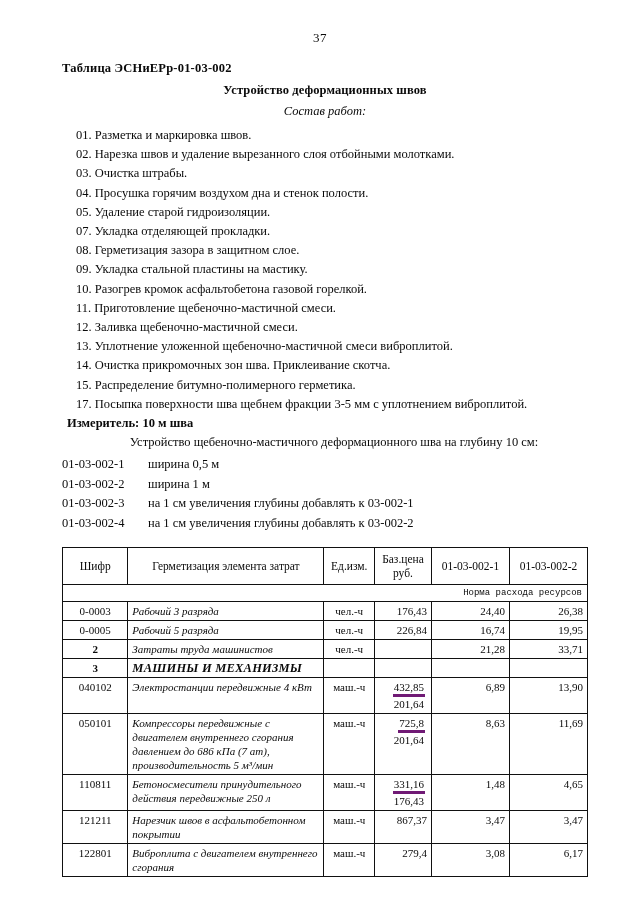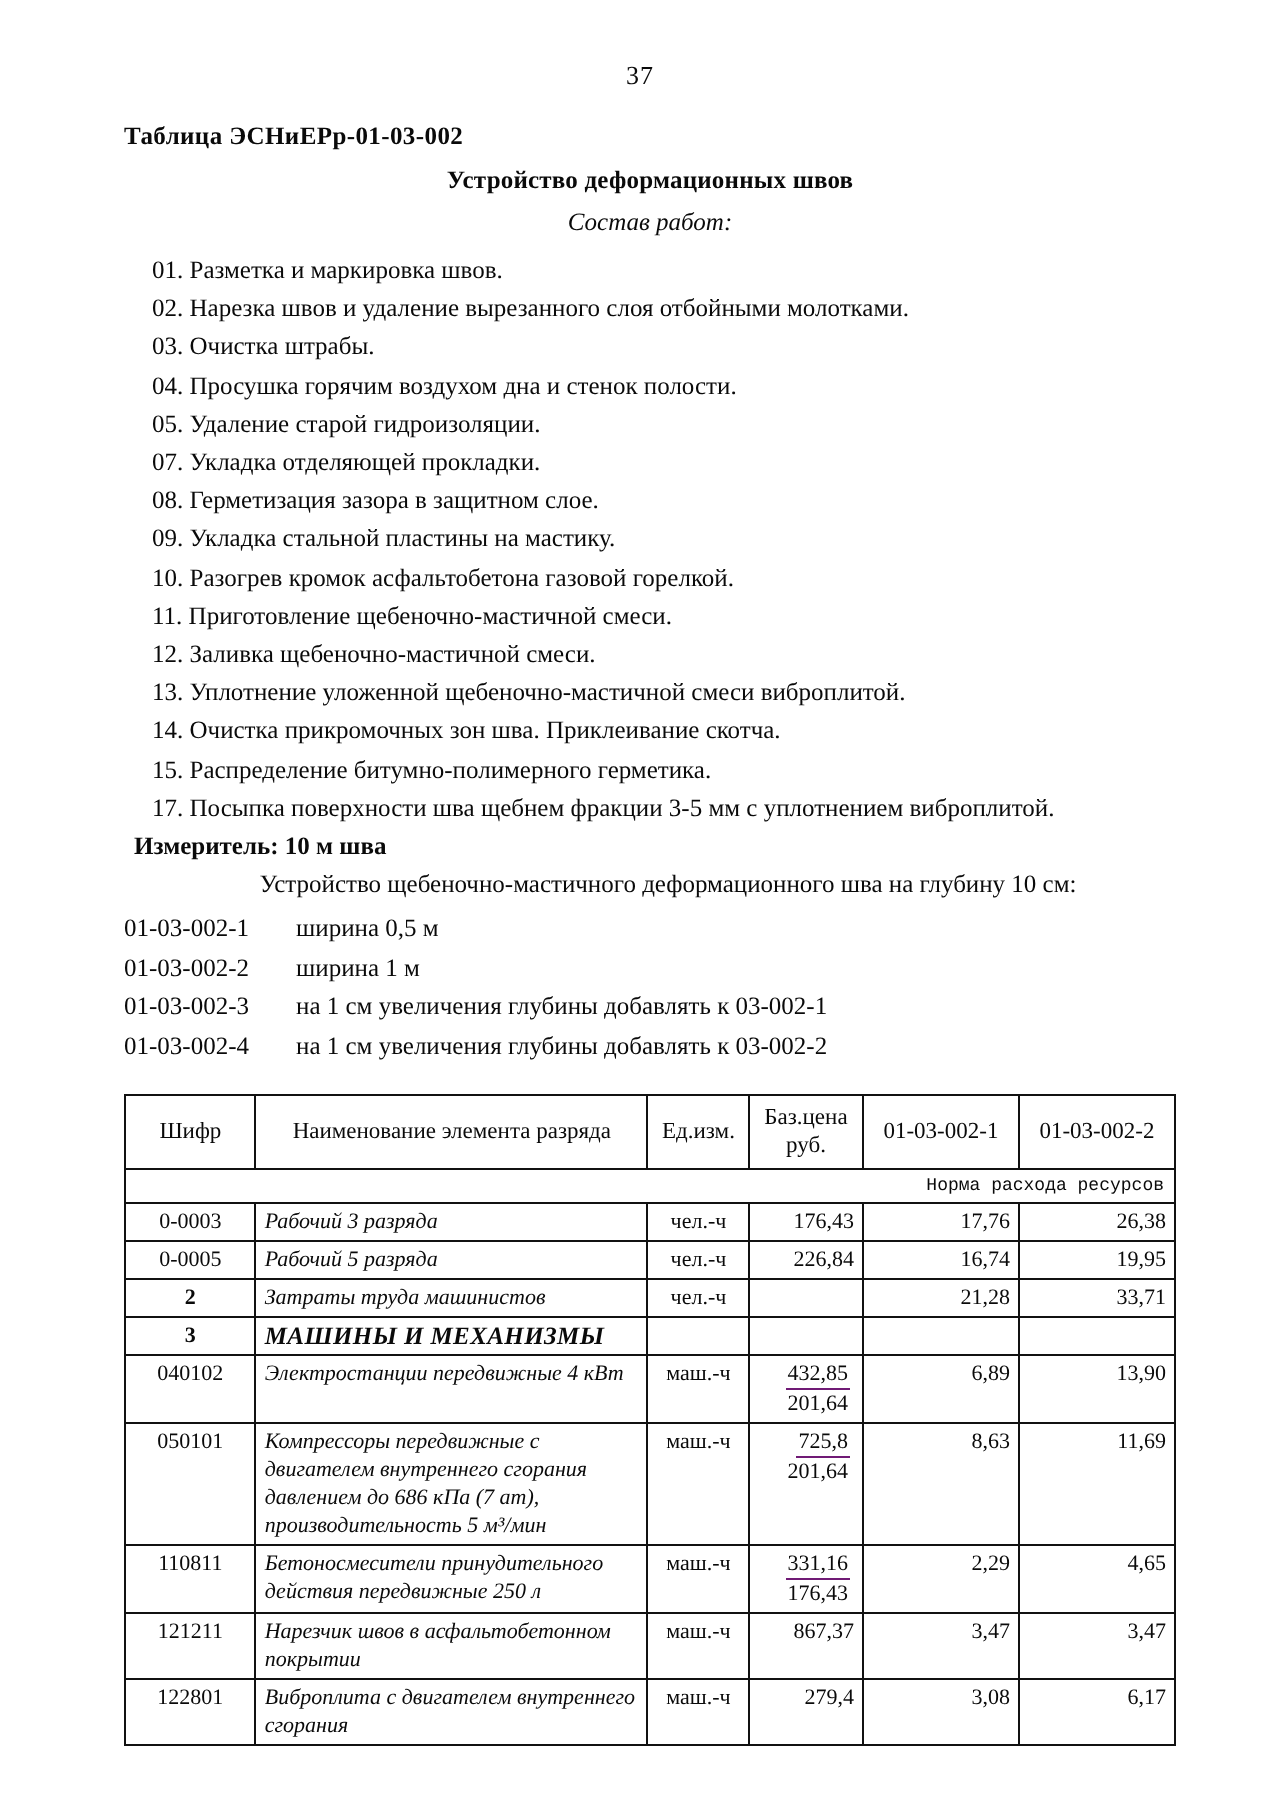"Наименование элемента разряда" th { text: Наименование элемента разряда -> Герметизация элемента затрат }
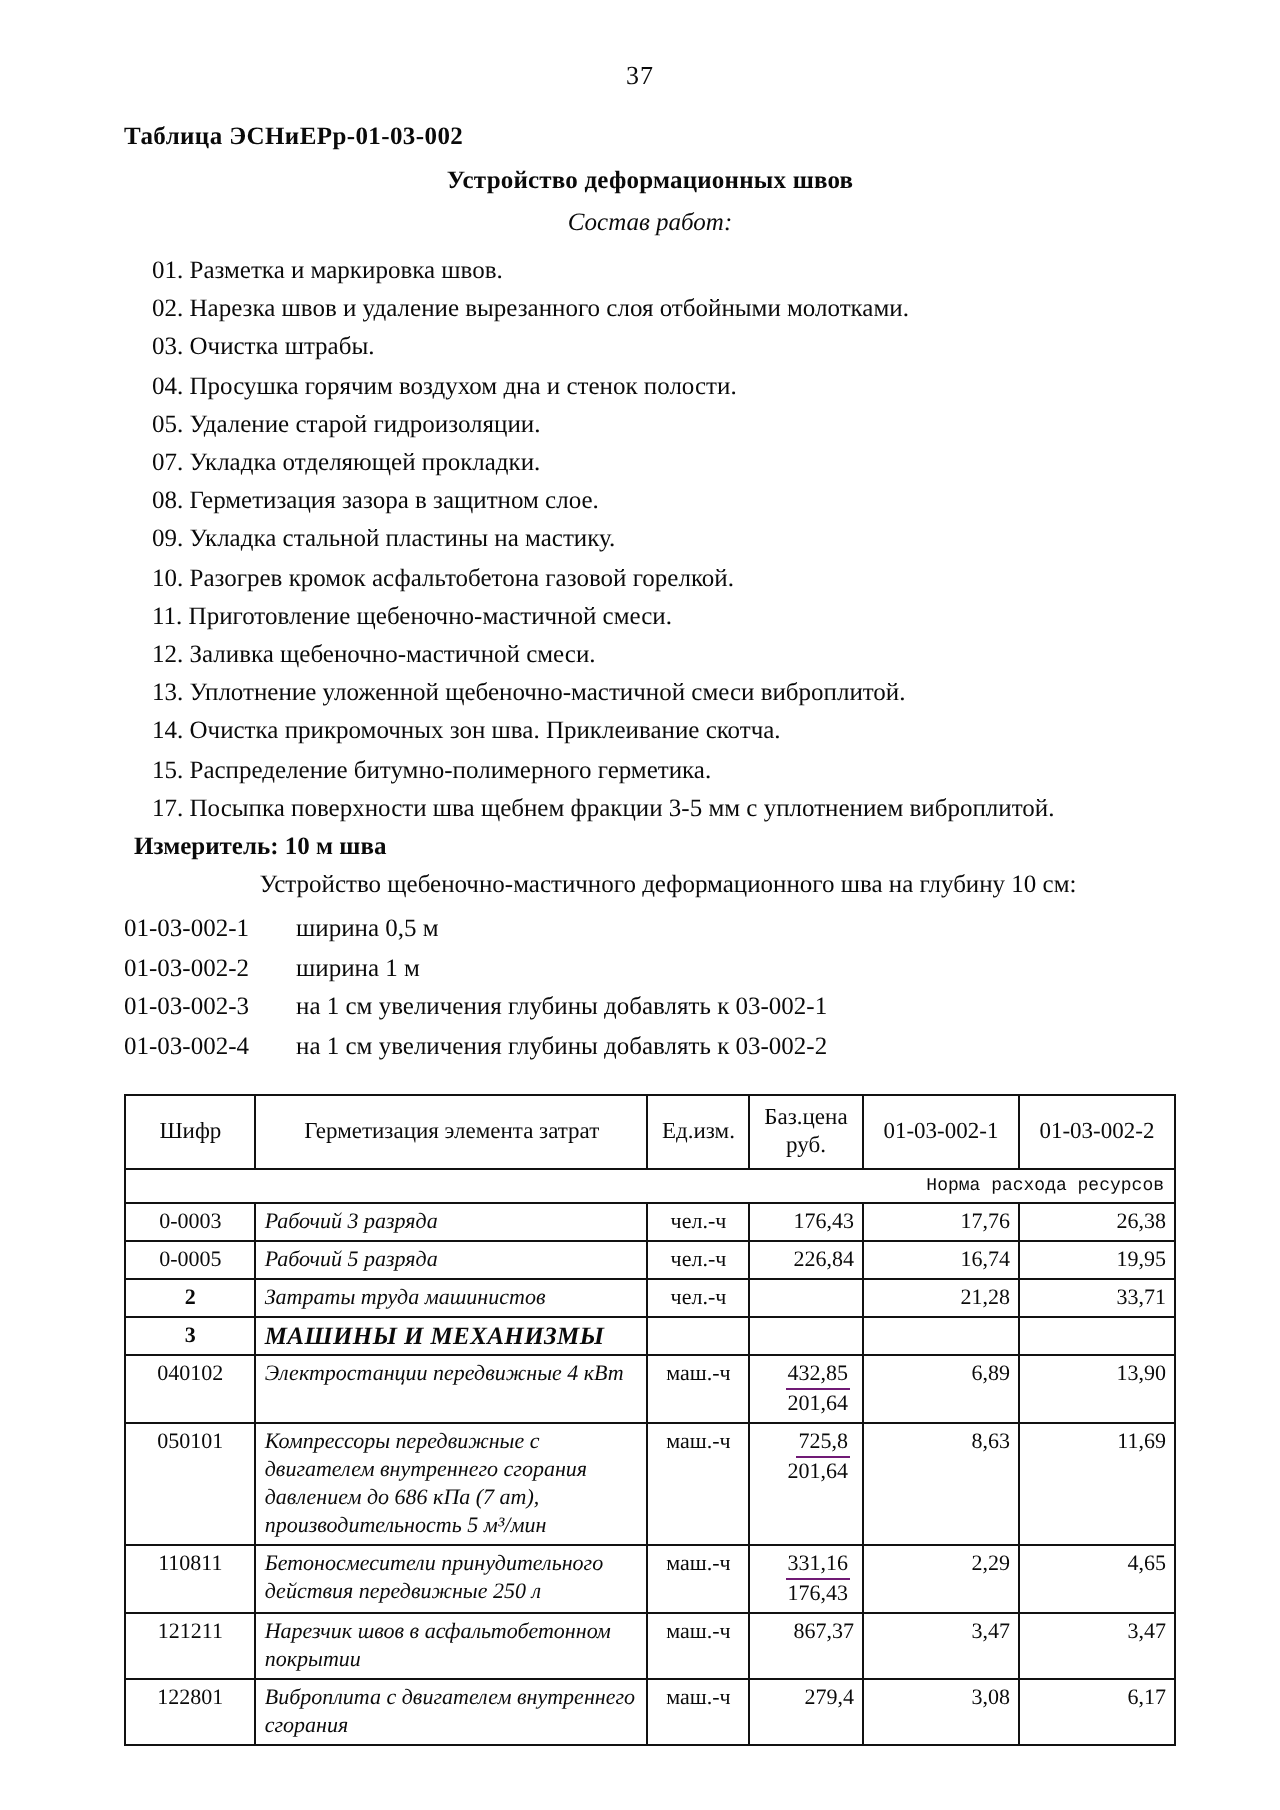"17,76" td.cell-num { text: 17,76 -> 24,40 }
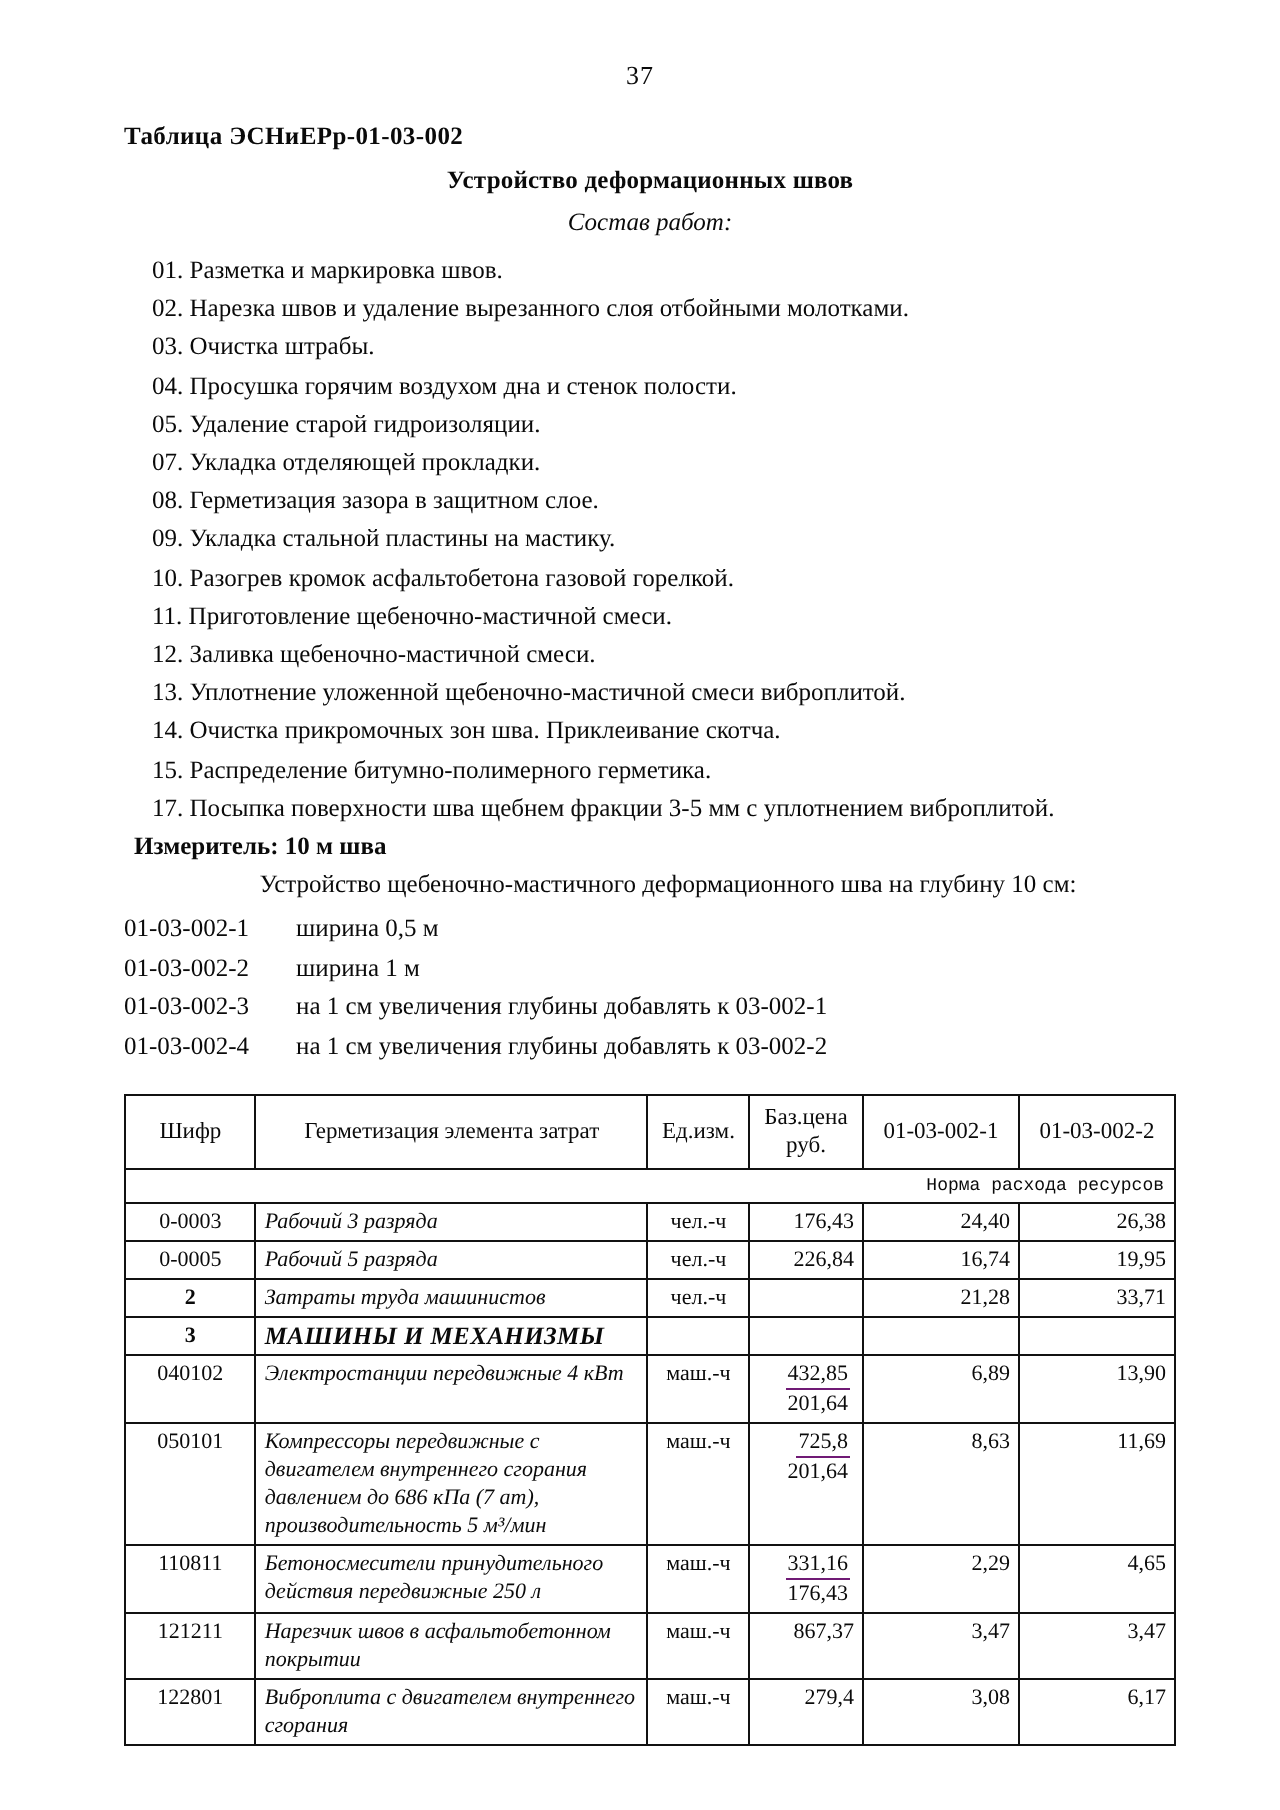"432,85" .frac .num { border-bottom: 1px solid #701a75 -> 3px solid #701a75 }
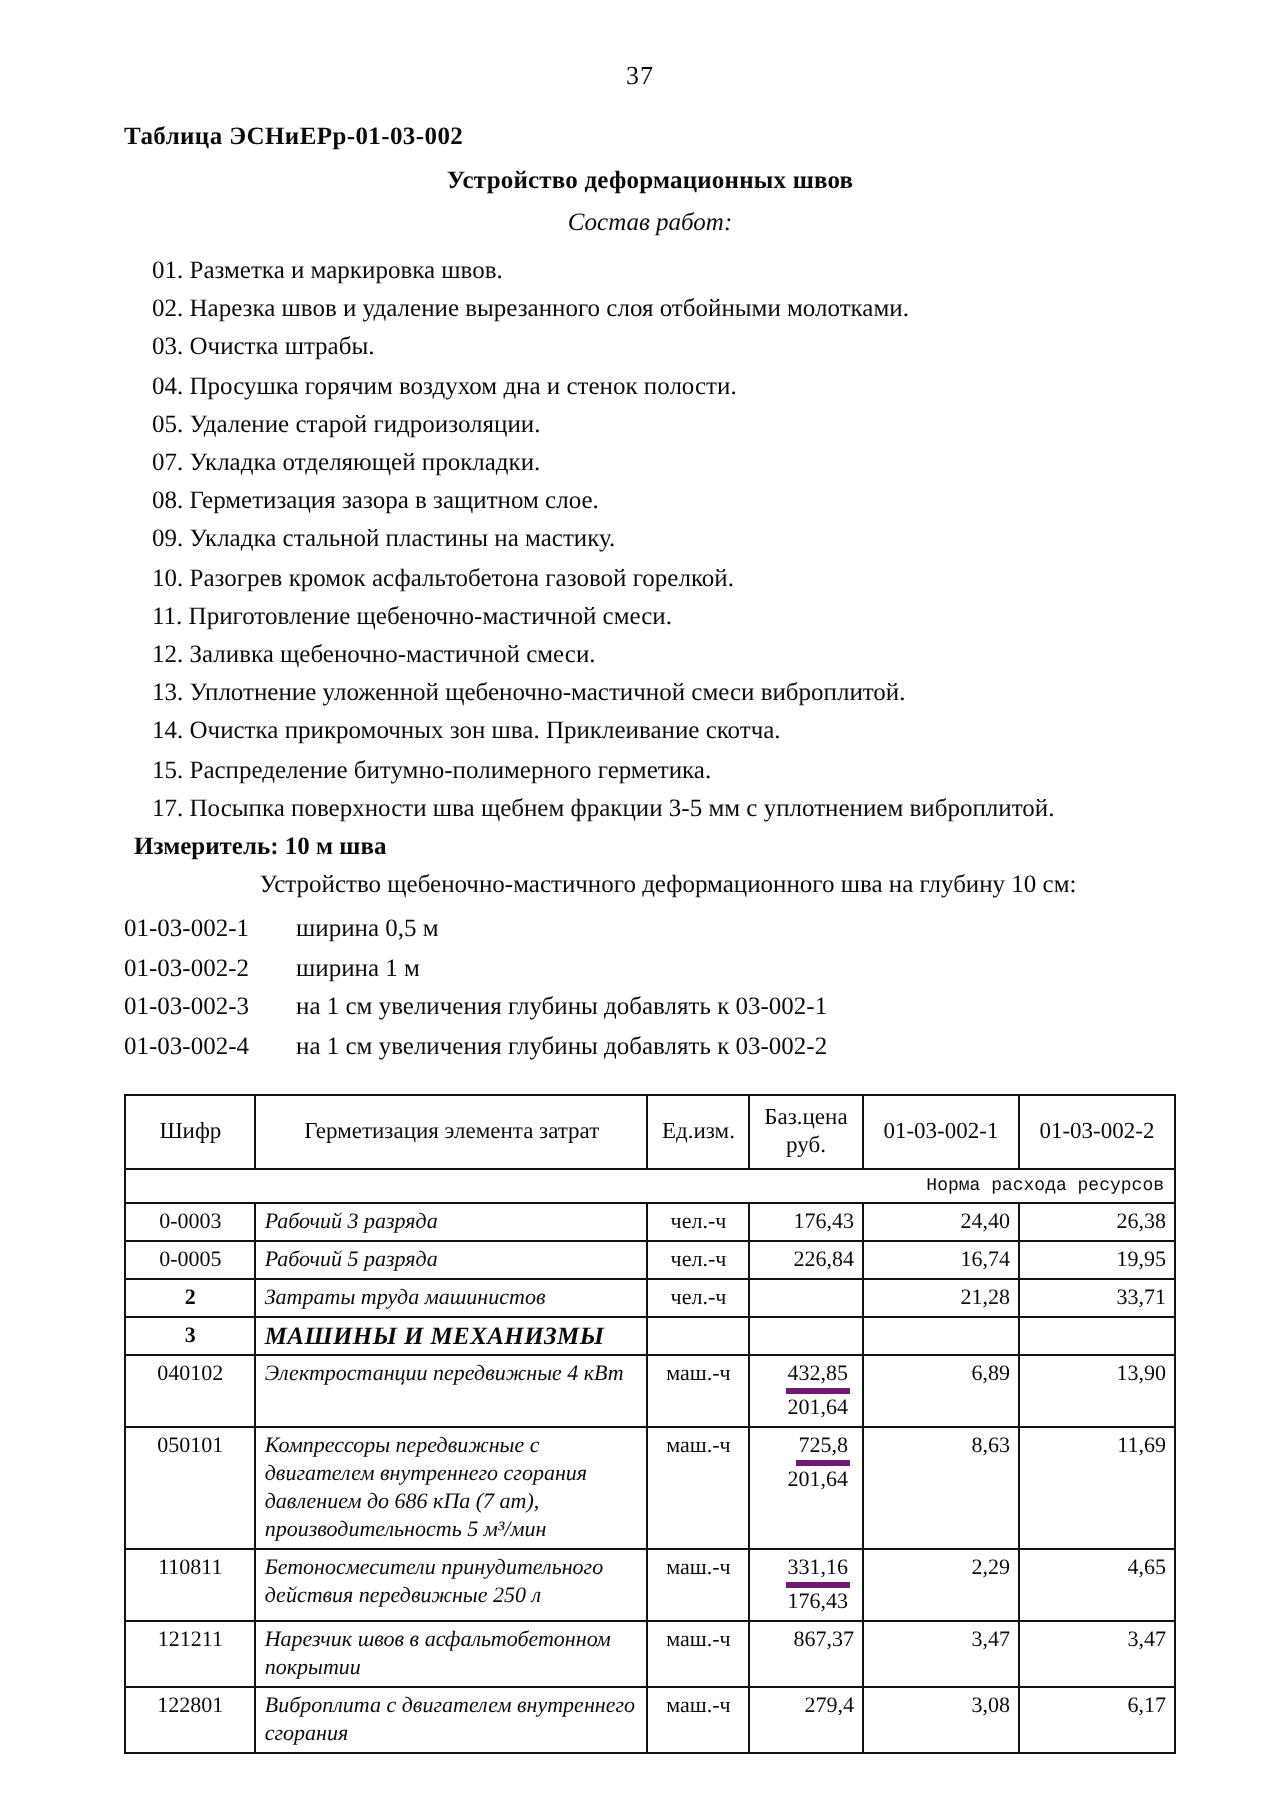"2,29" td.cell-num { text: 2,29 -> 1,48 }
